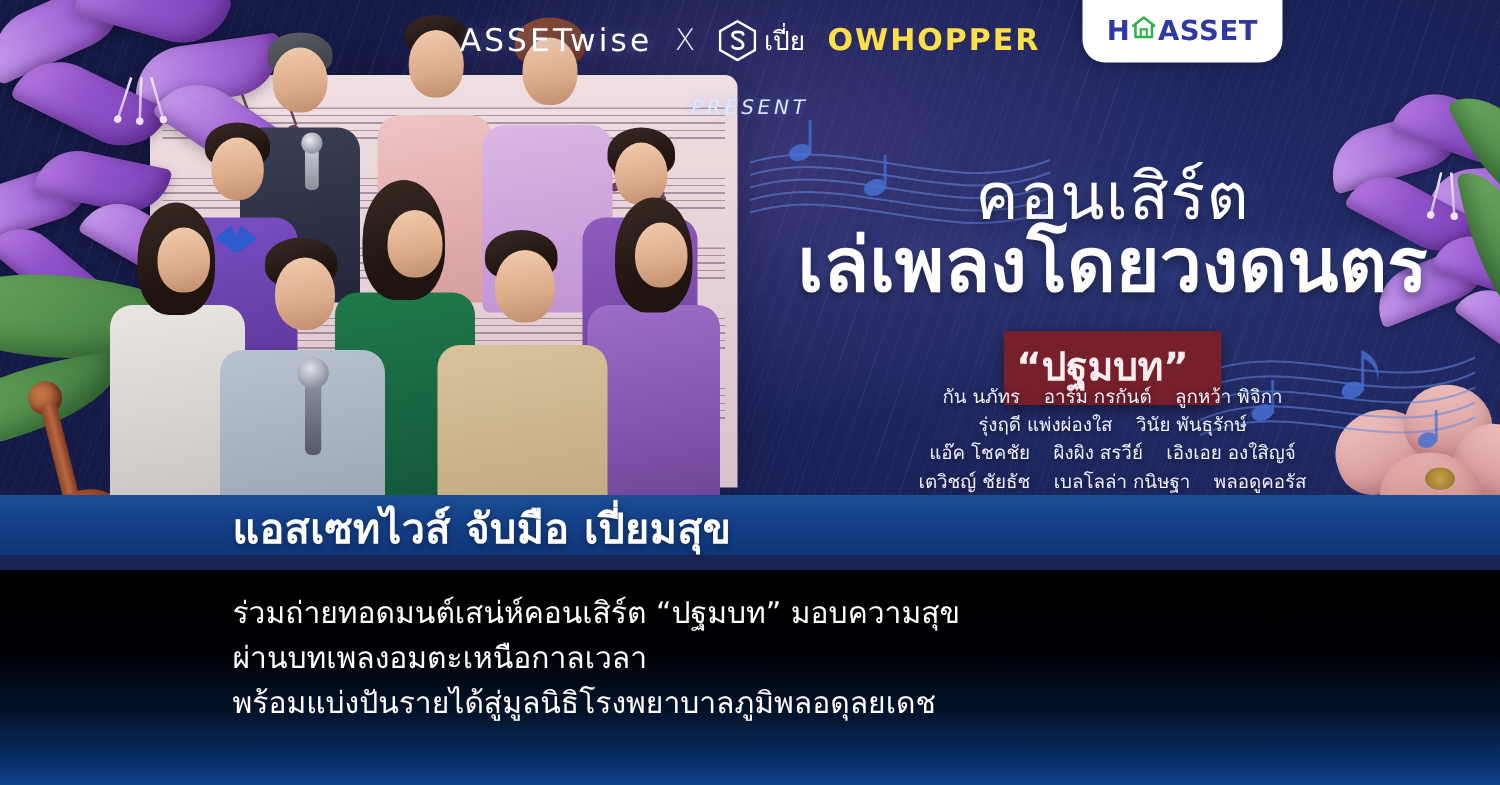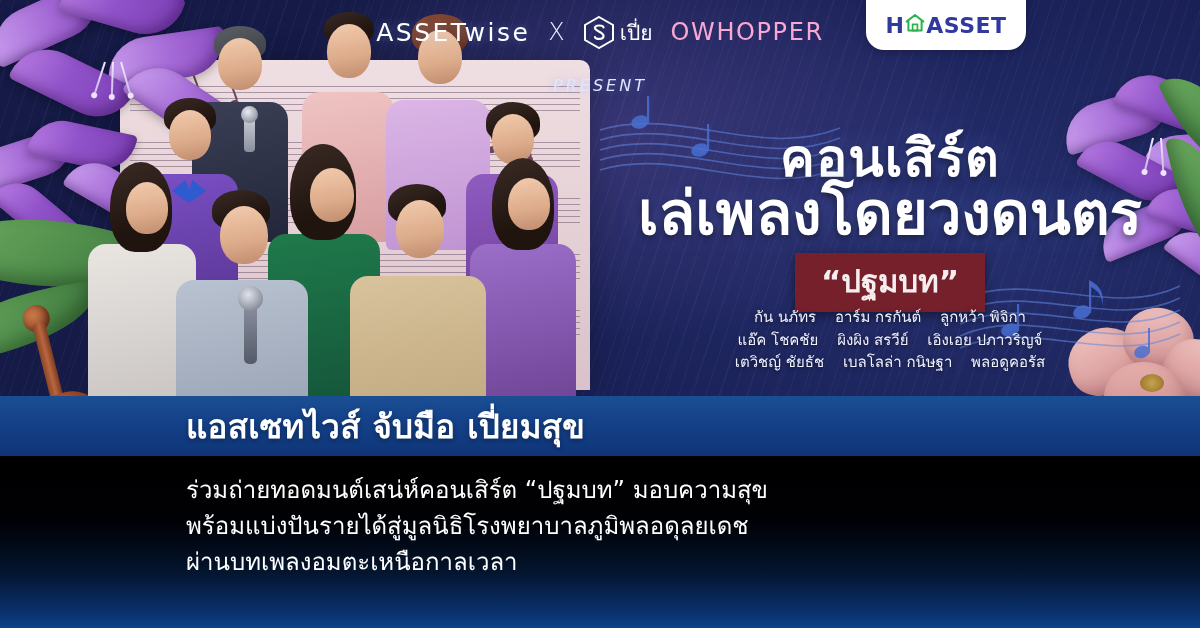"OWHOPPER" .showhopper { color: #f9a8d4 -> #fde047; font-weight: 400 -> 700 }
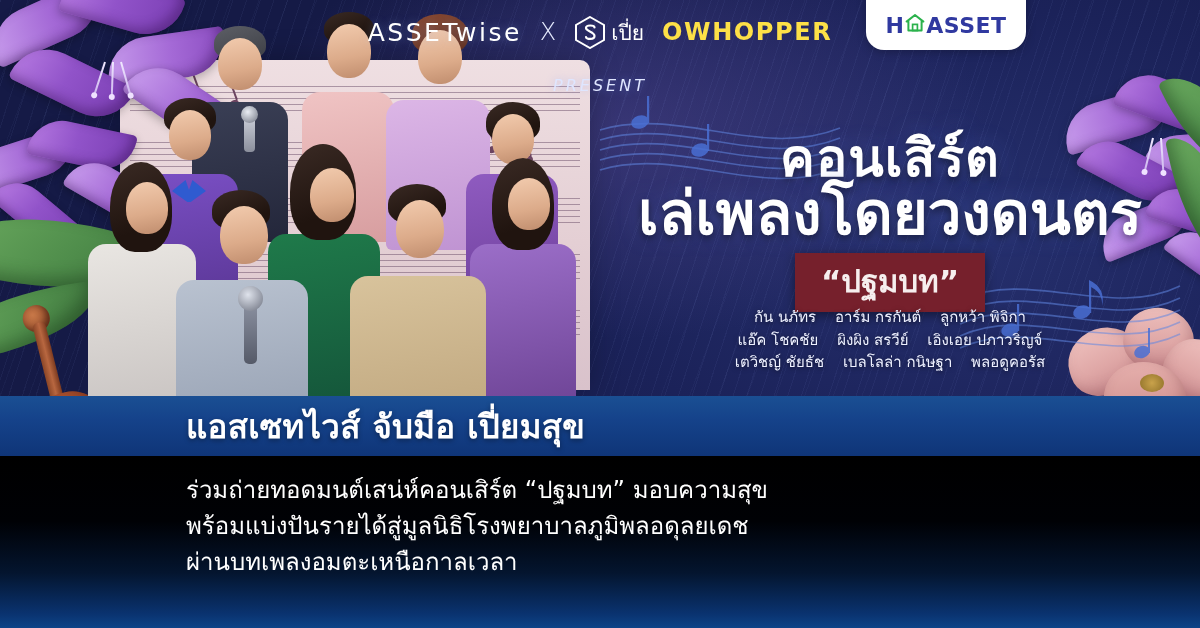"คอนเสิร์ต" .t-line1 { font-weight: 700 -> 400 }
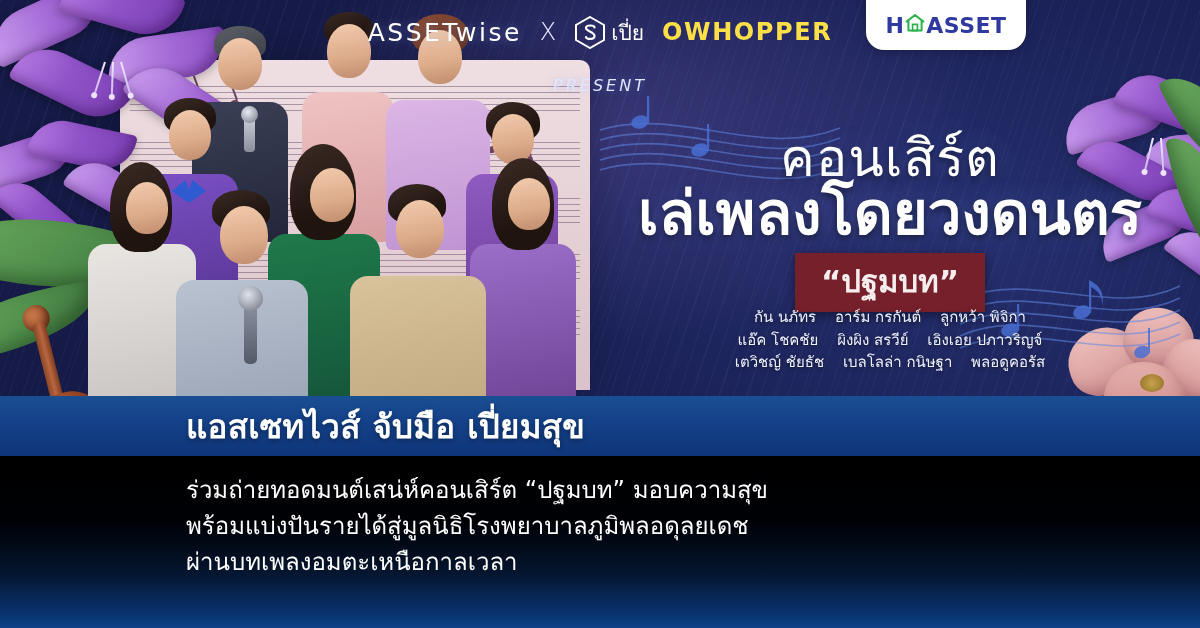"“ปฐมบท”" .t-badge { margin-top: 8px -> 20px; padding: 3px 26px 6px 26px -> 3px 26px 6px 10px }
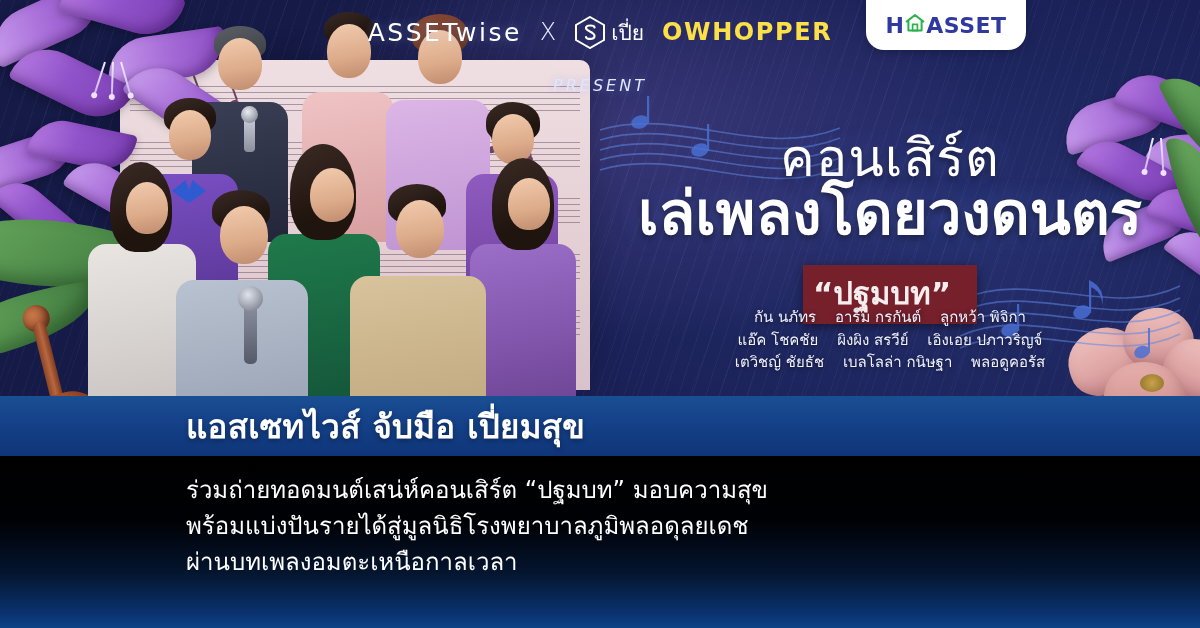"รุ่งฤดี แพ่งผ่องใส วินัย พันธุรักษ์" div.row { html: none -> <div> <span>รุ่งฤดี แพ่งผ่องใส</span> <span>วินัย พันธุรักษ์</span> </div> }
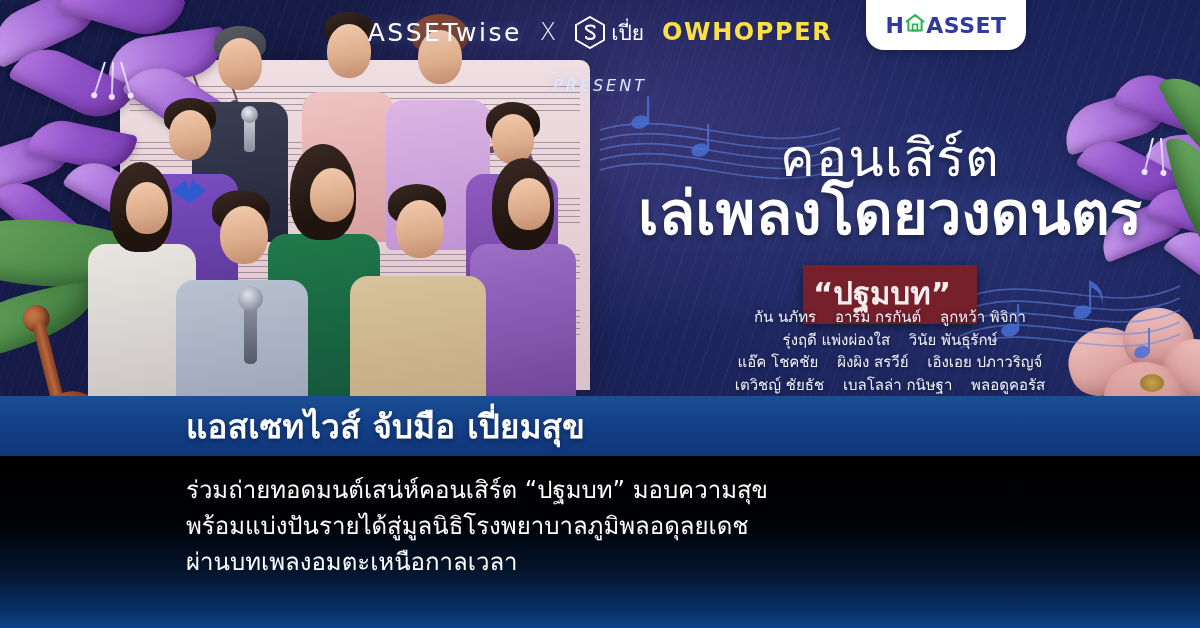"เอิงเอย ปภาวริญจ์" span { text: ปภาวริญจ์ -> องใสิญจ์ }
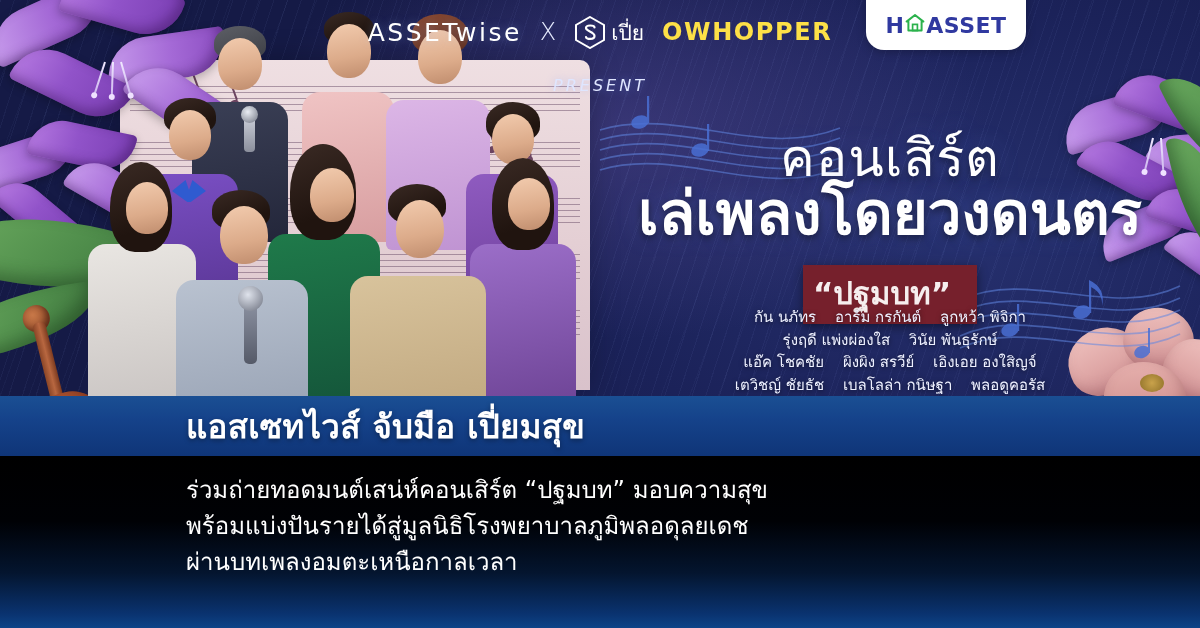"แอสเซทไวส์ จับมือ เปี่ยมสุข" .headline-band { align-items: center -> flex-start; height: 60px -> 48px }
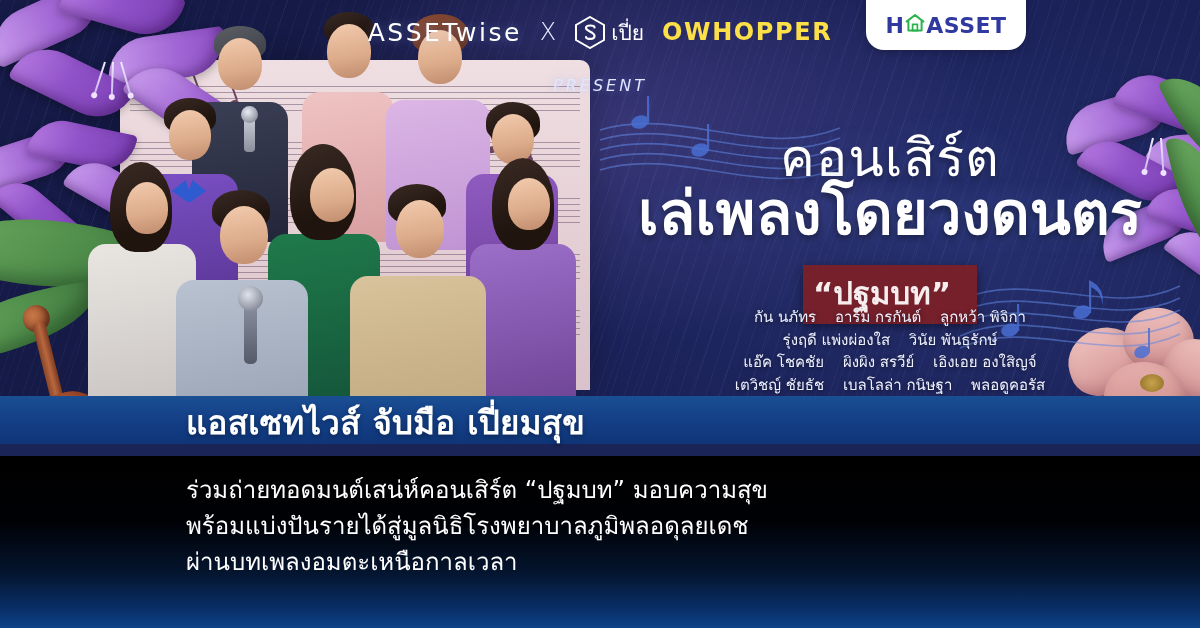"พร้อมแบ่งปันรายได้สู่มูลนิธิโรงพยาบาลภูม" div.bl { order: before "ผ่านบทเพลงอมตะเหนือกาลเวลา" -> after "ผ่านบทเพลงอมตะเหนือกาลเวลา" }
